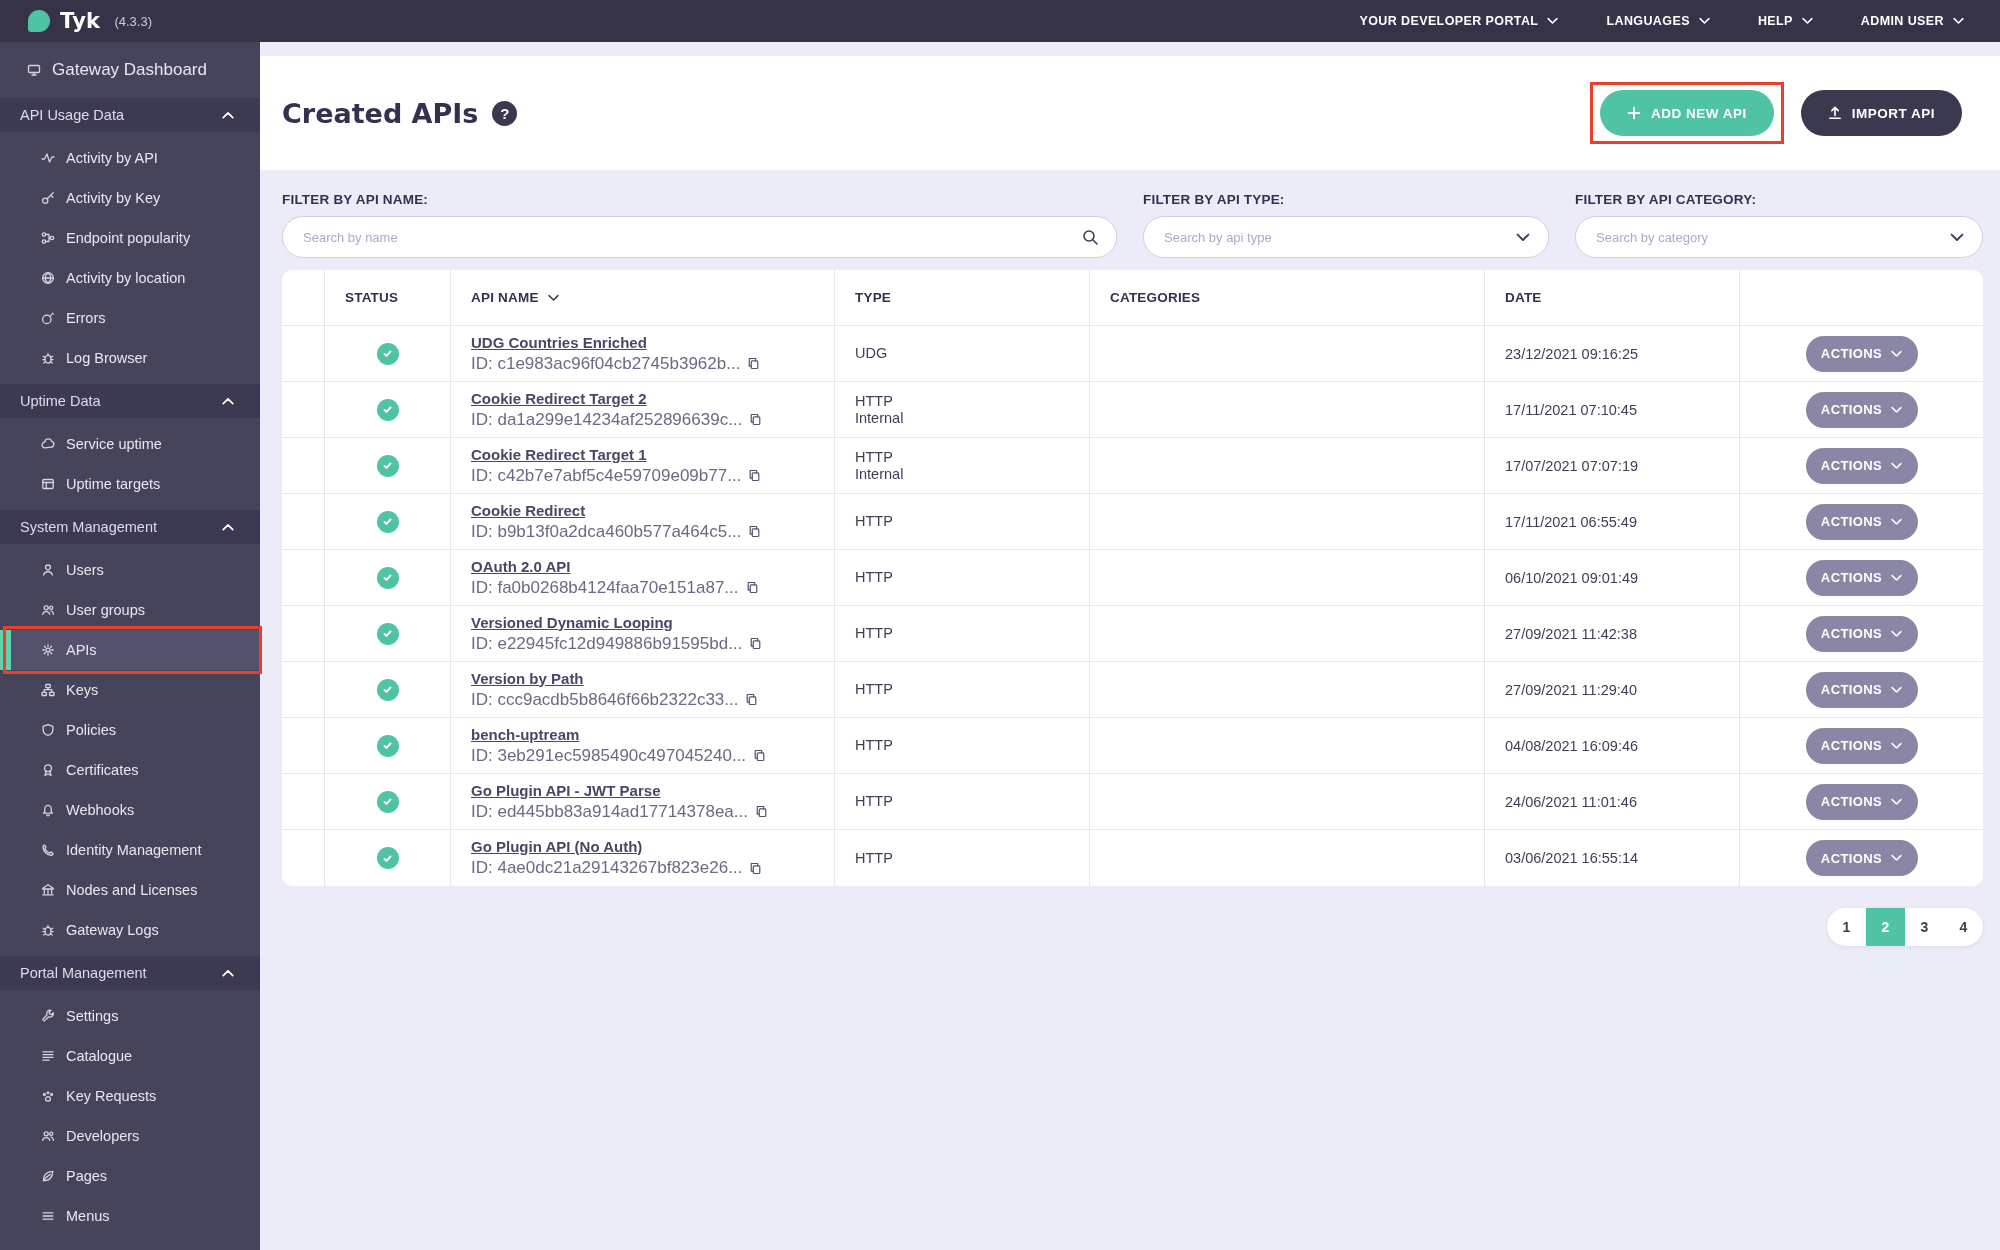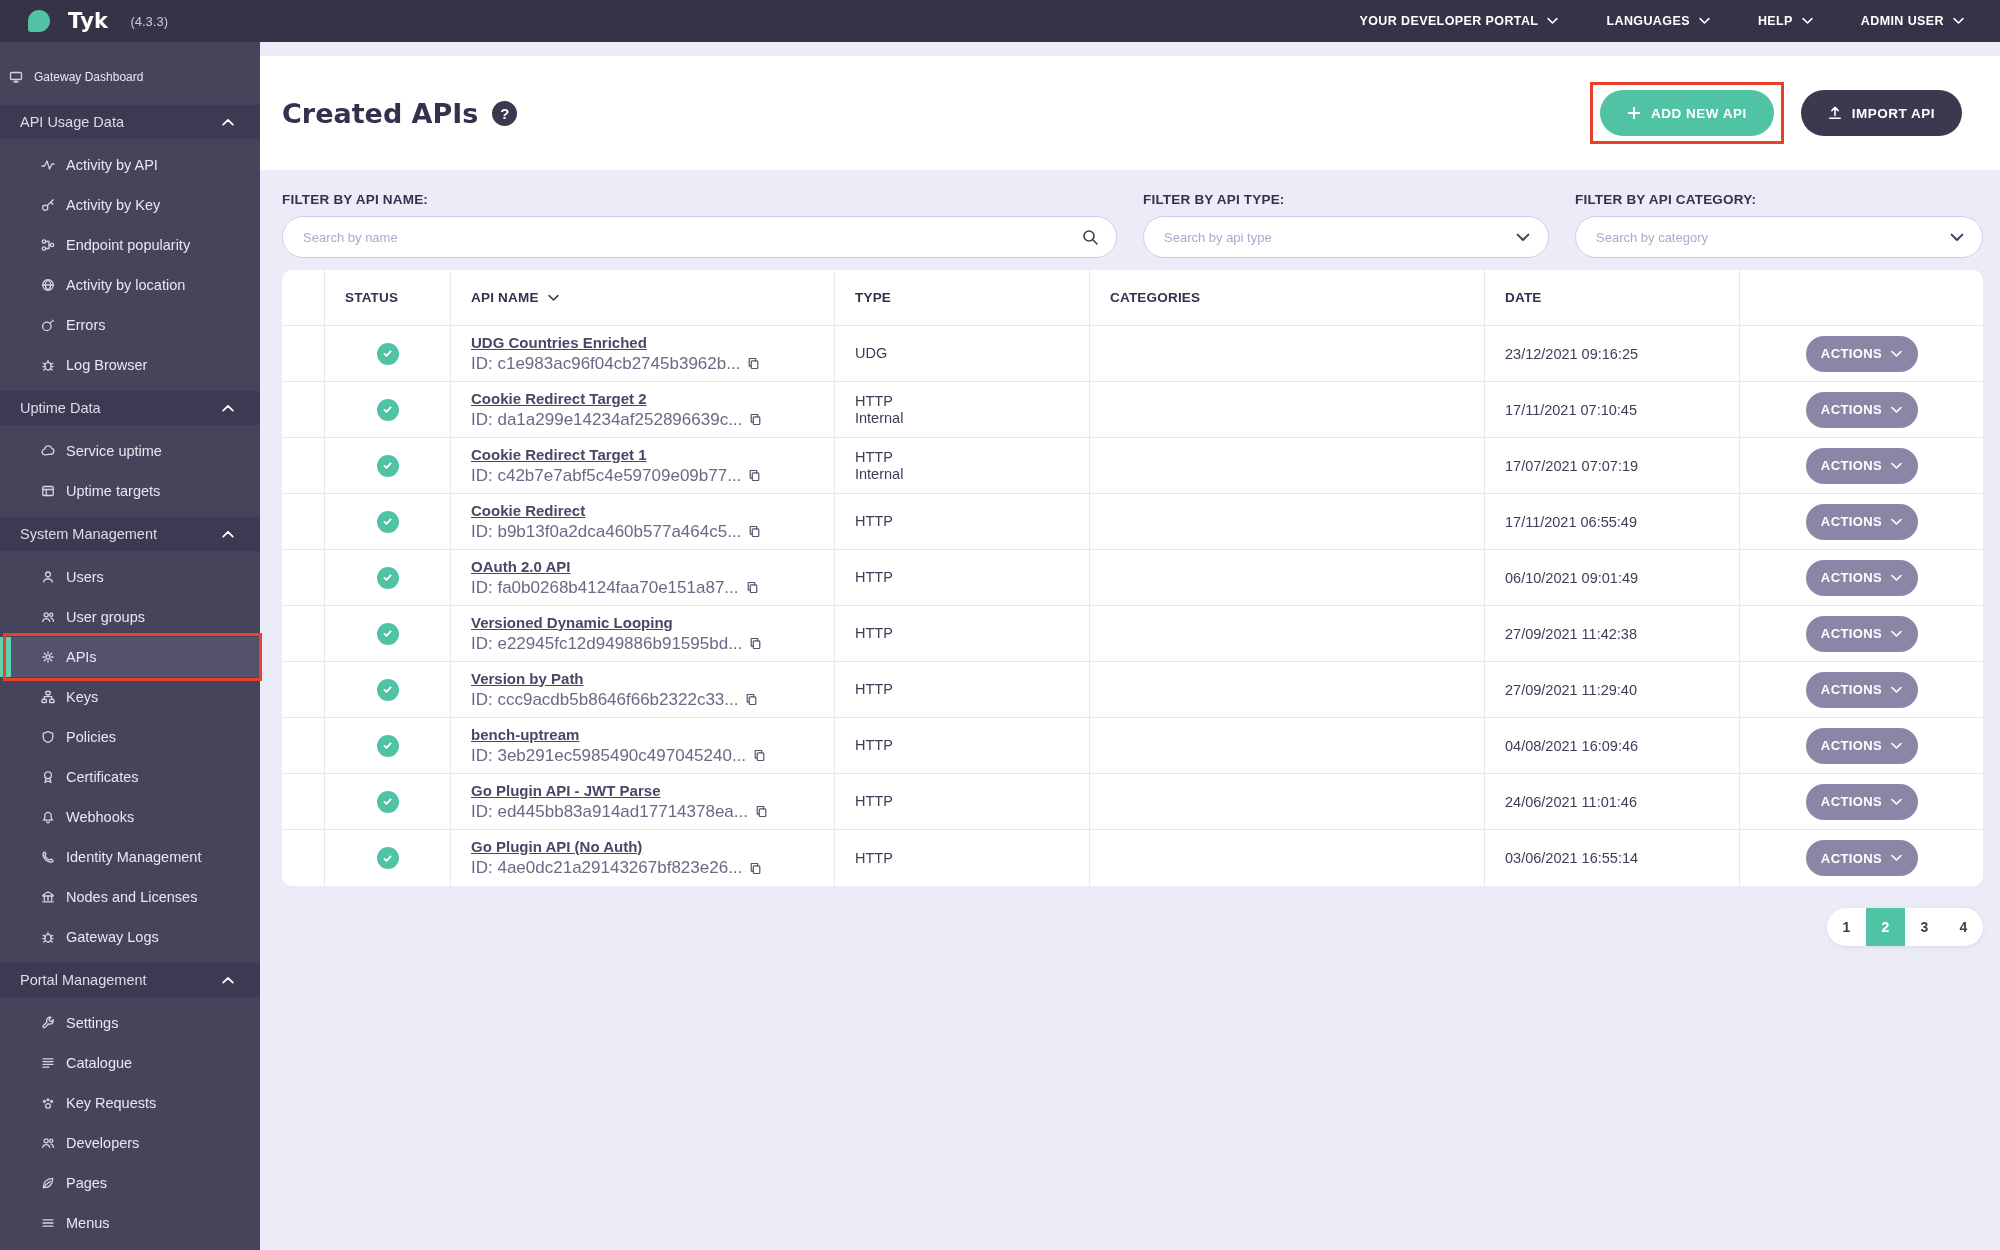"Tyk" .brand { gap: 18px -> 10px }
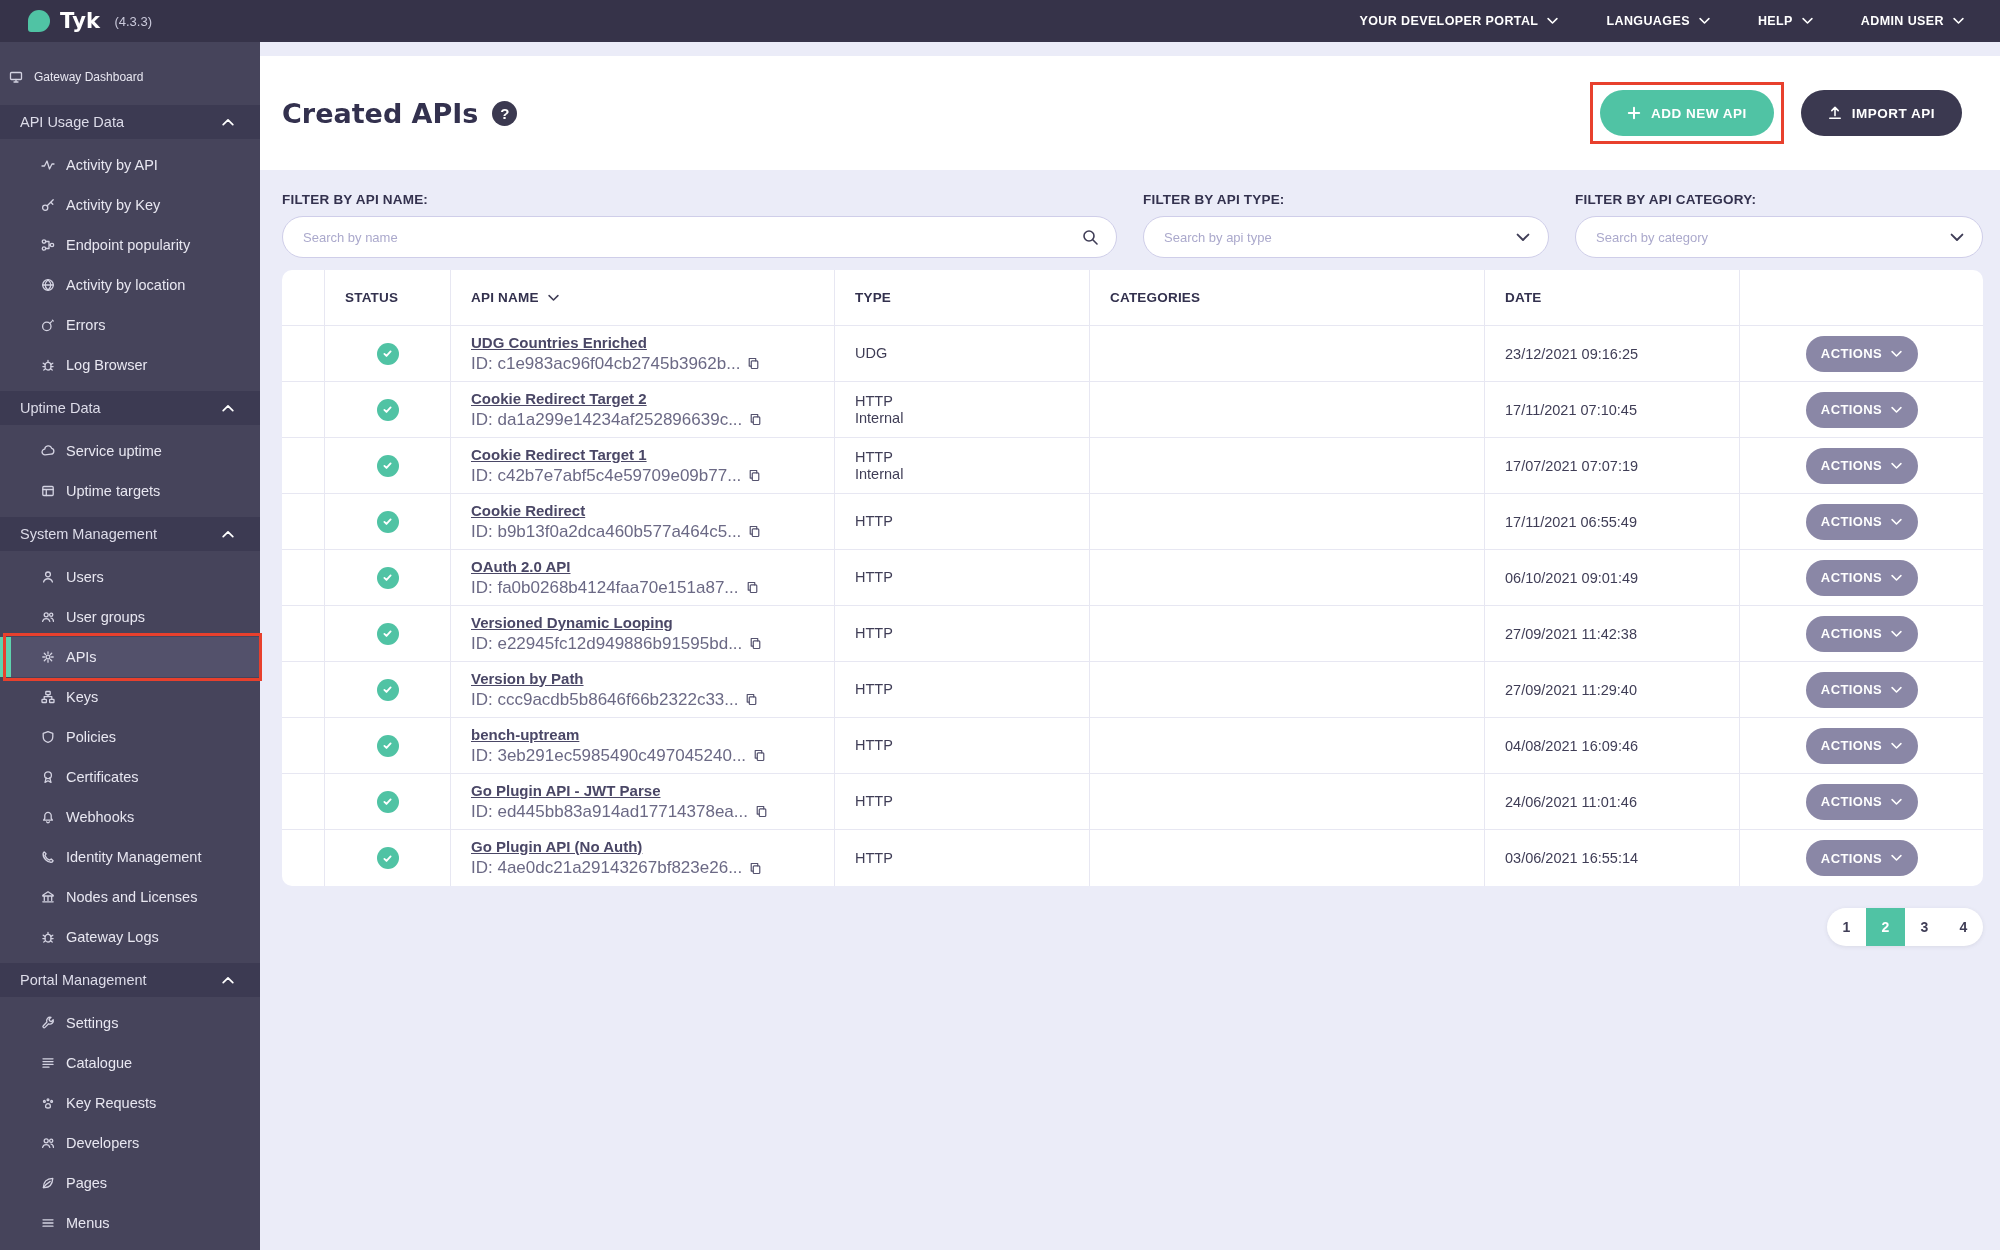"Gateway Dashboard" .side-standalone { font-size: 12px -> 17px; margin-top: 7px -> none; padding-left: 9px -> 27px }
